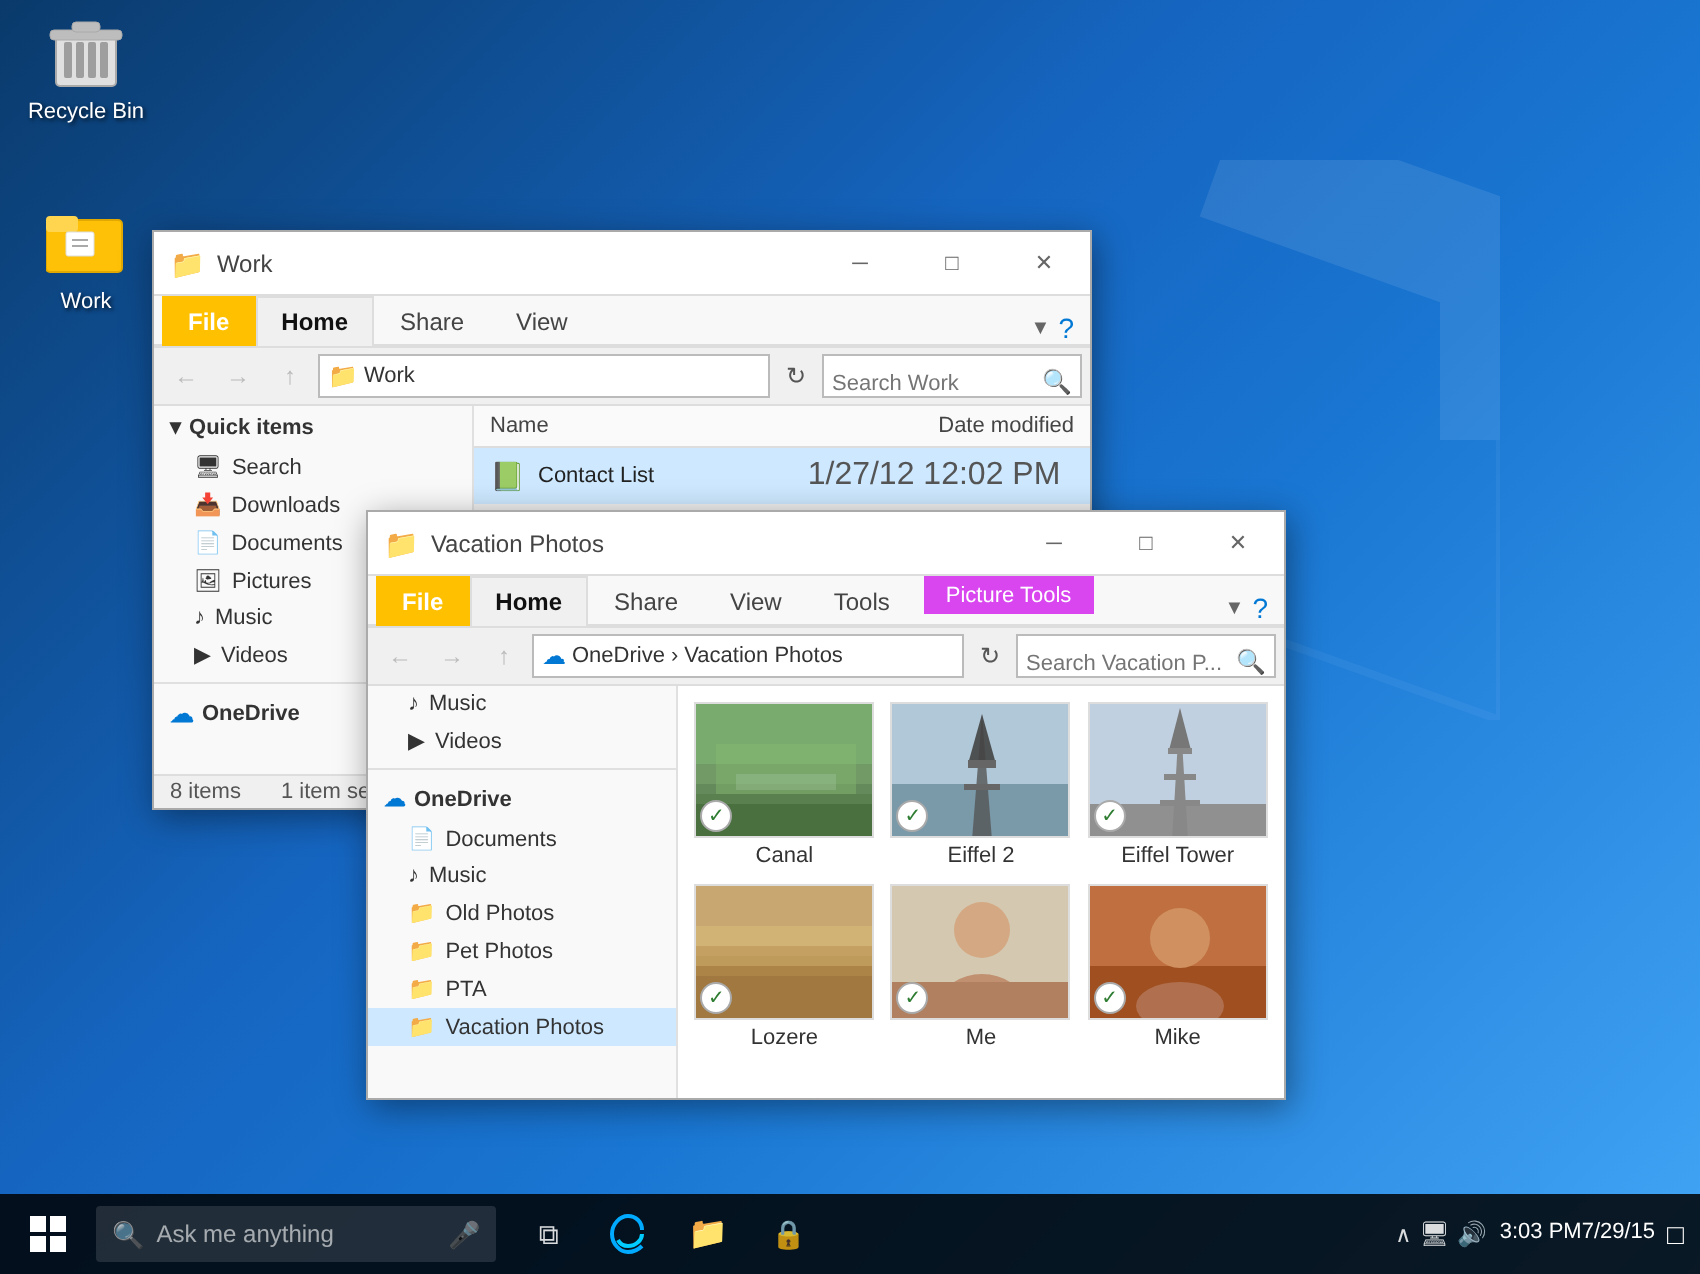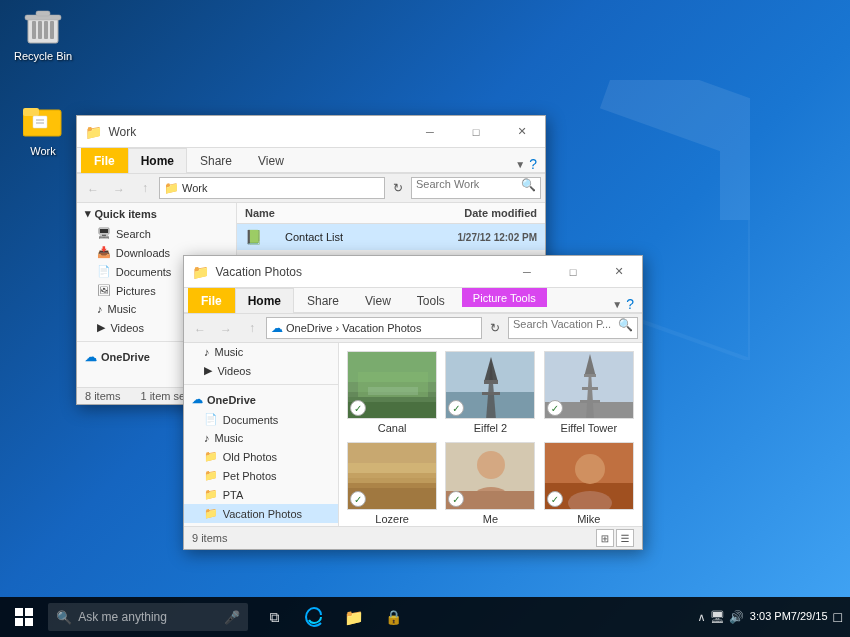"Search Work" .search-box { align-items: flex-start -> flex-end }
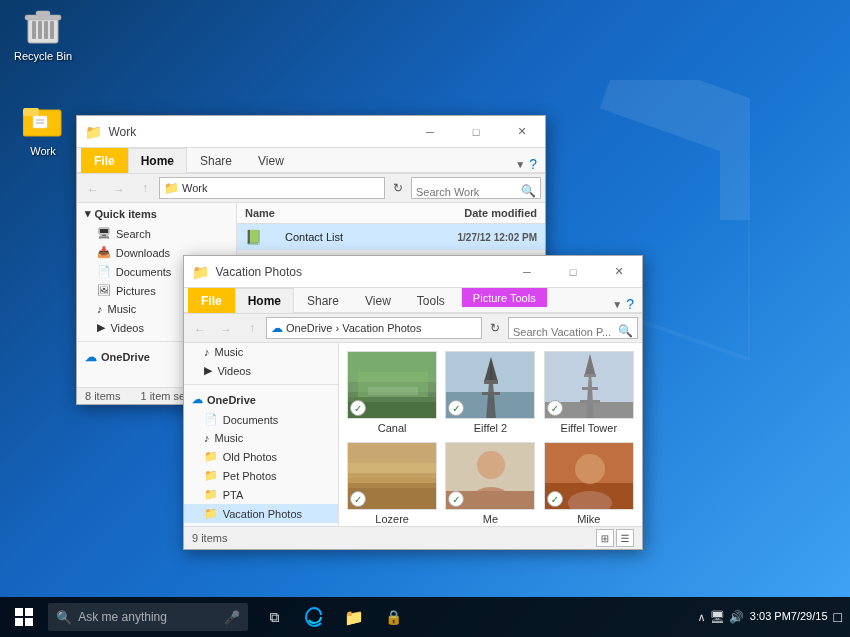"Name" .col-headers { font-weight: 700 -> 400 }
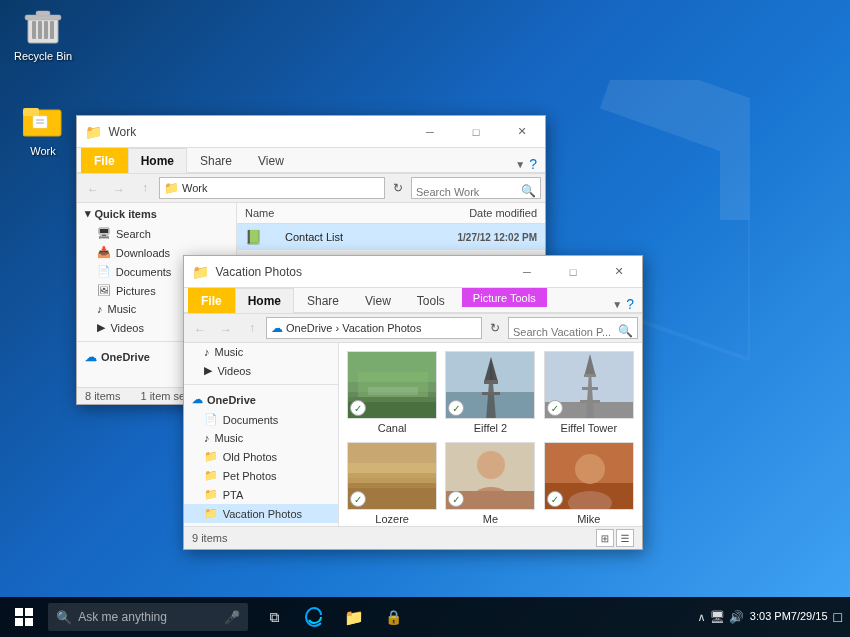"Contact List" .file-name { margin-left: 16px -> none }
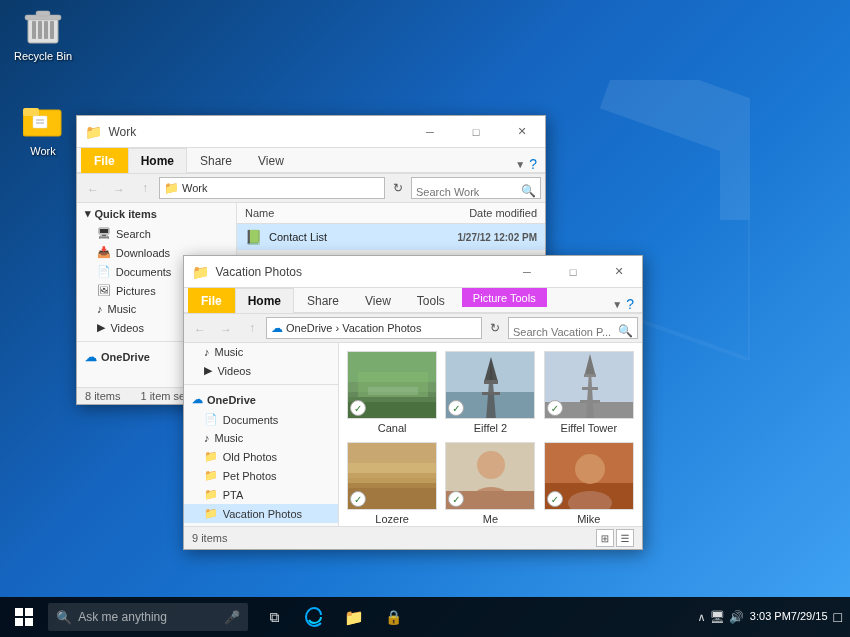"1/27/12 12:02 PM" .file-date { font-size: 10px -> 16px; font-weight: bold -> none; text-align: right -> center }
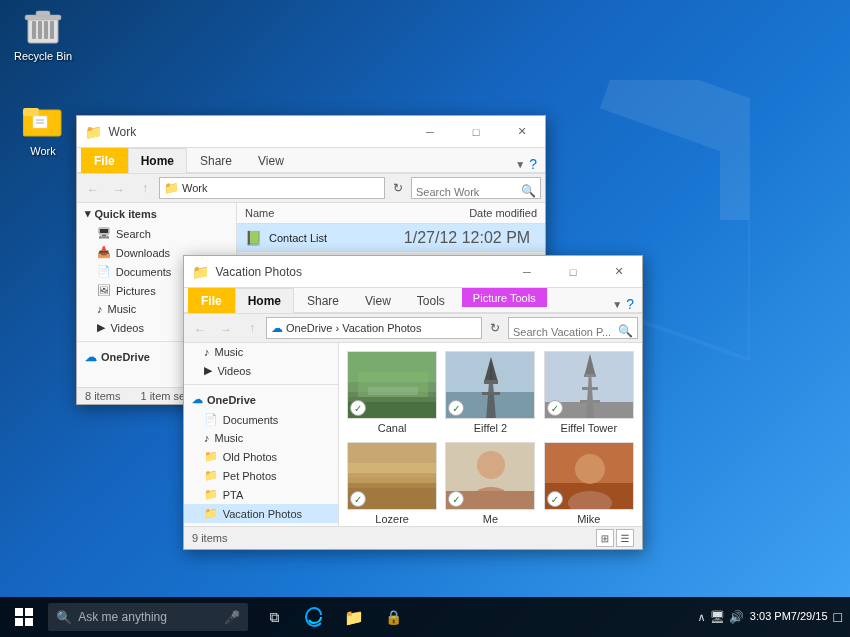"9 items" div.photo-status-bar { html: <div> <span>9 items</span> <div> <div>⊞</div> <div>☰</div> </div> </div> -> none }
